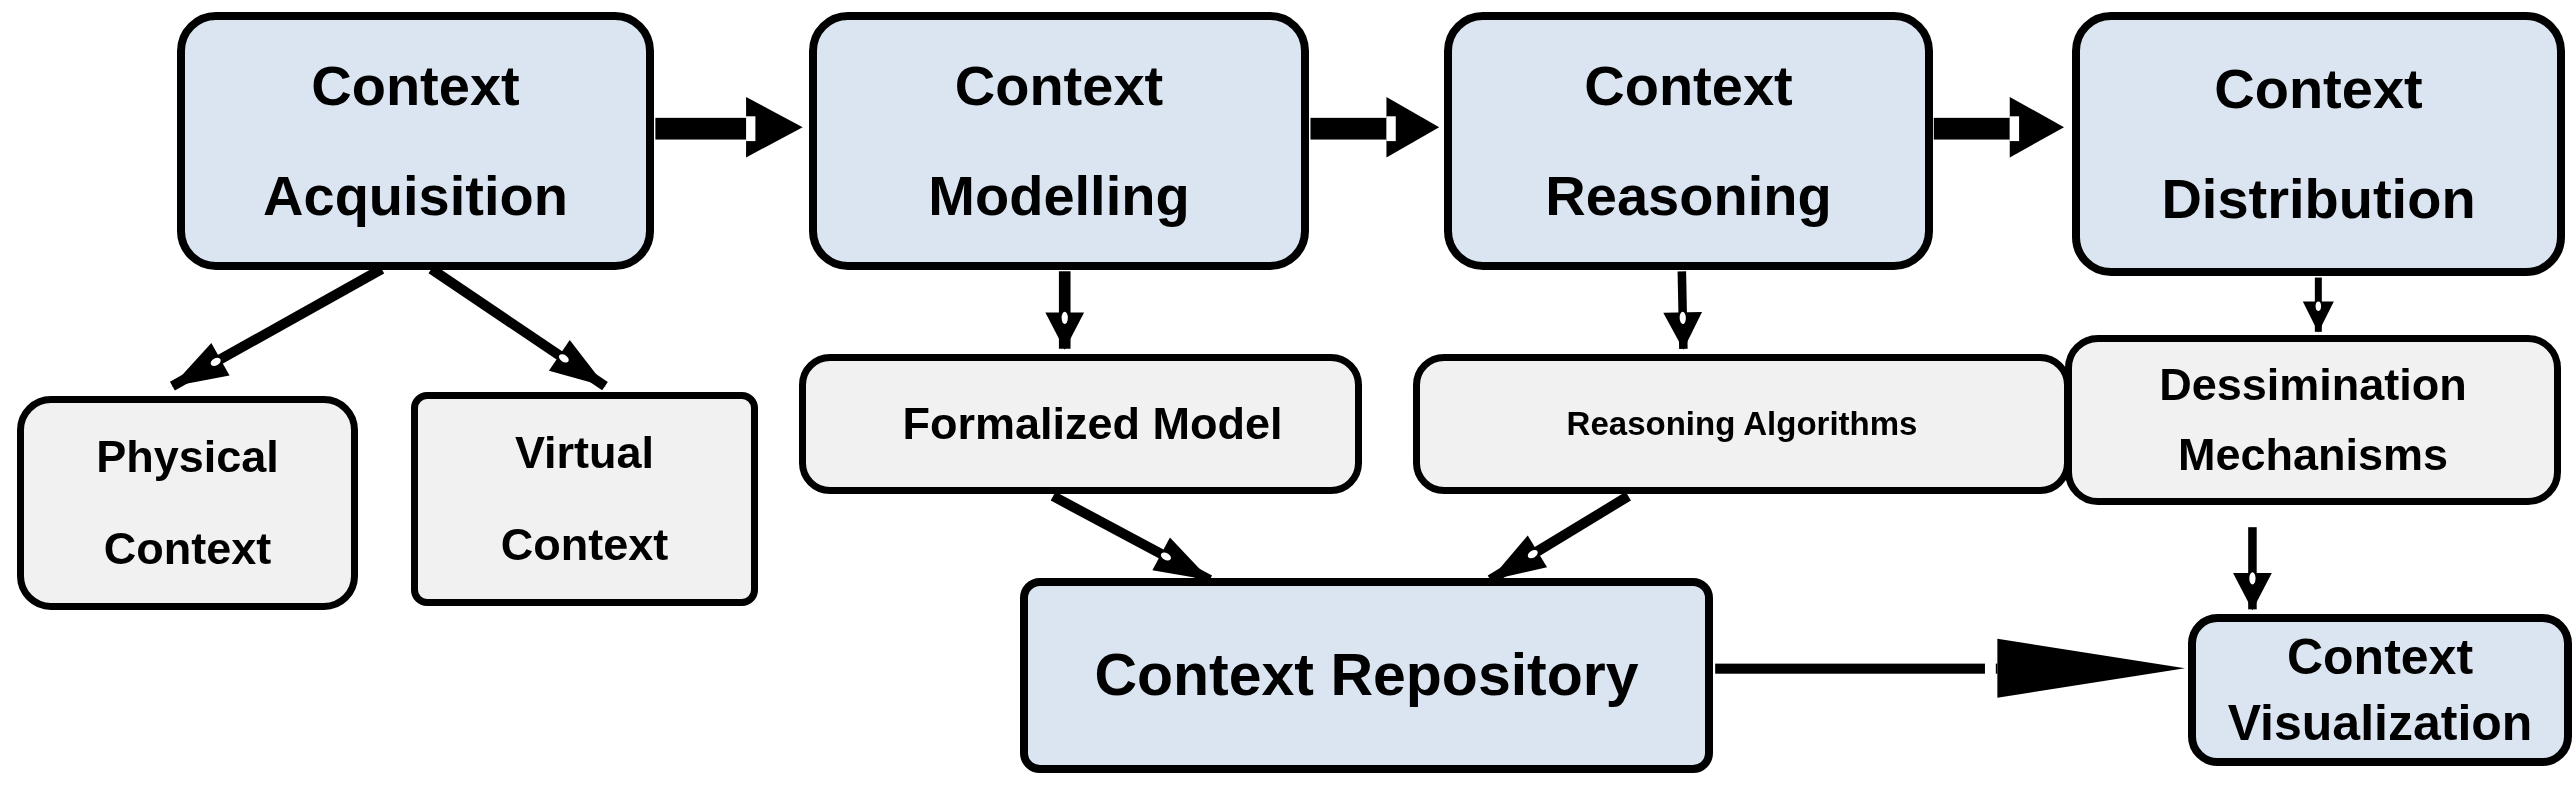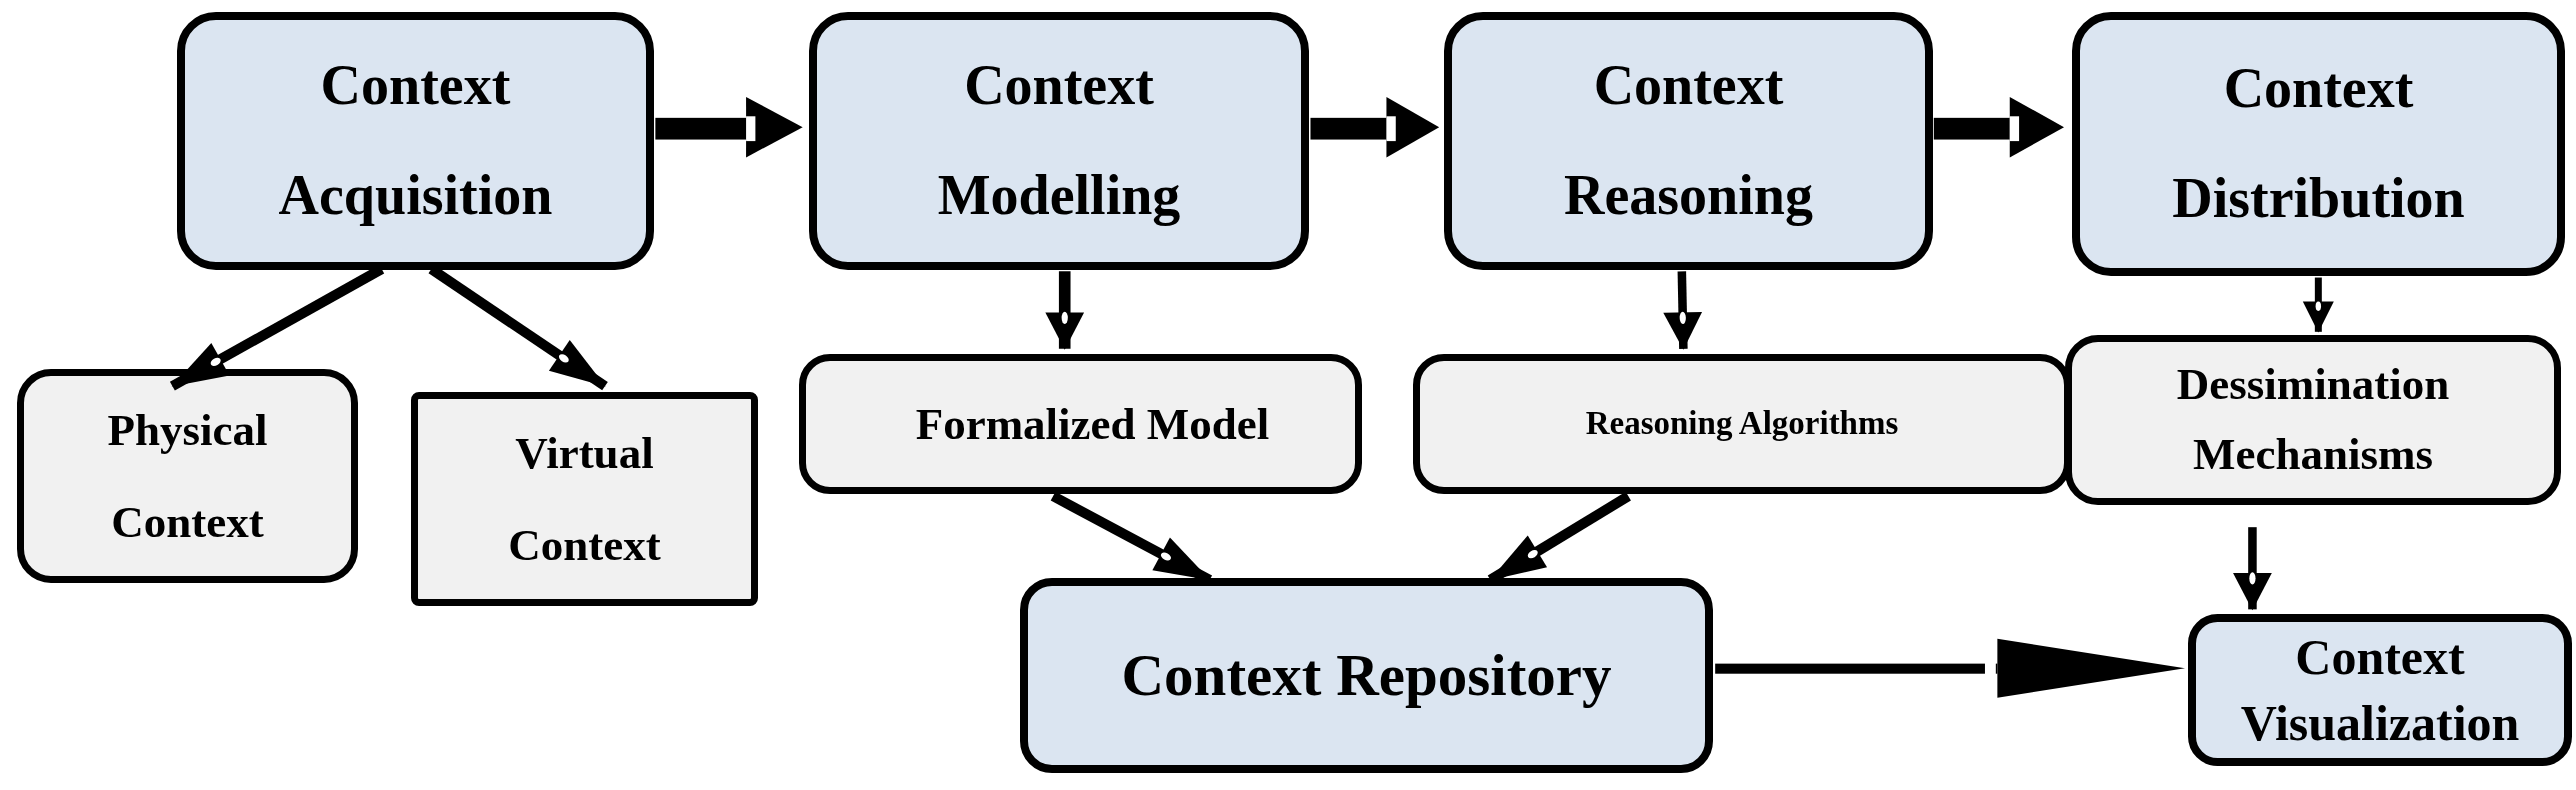"Context" .node .lbl { font-family: Liberation Serif, serif -> none }
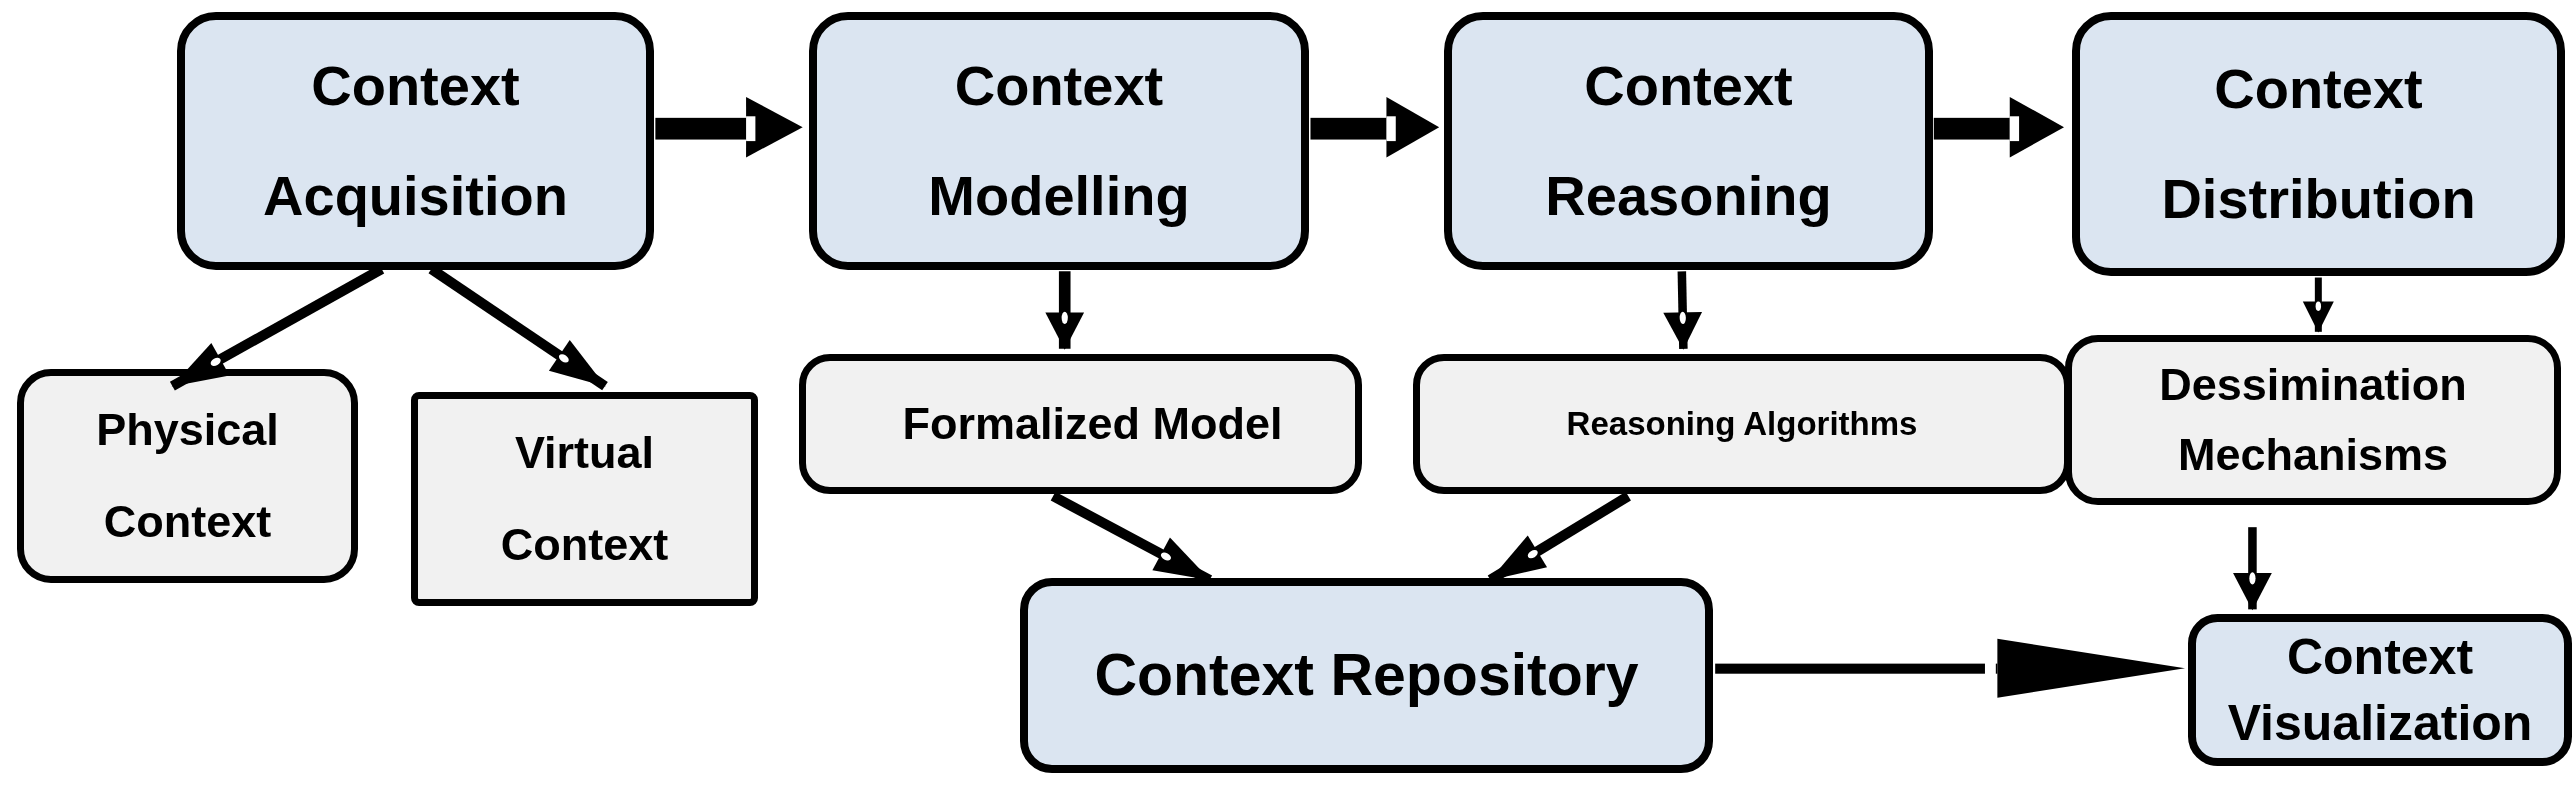"Physical" .n-physical { top: 369px -> 396px }
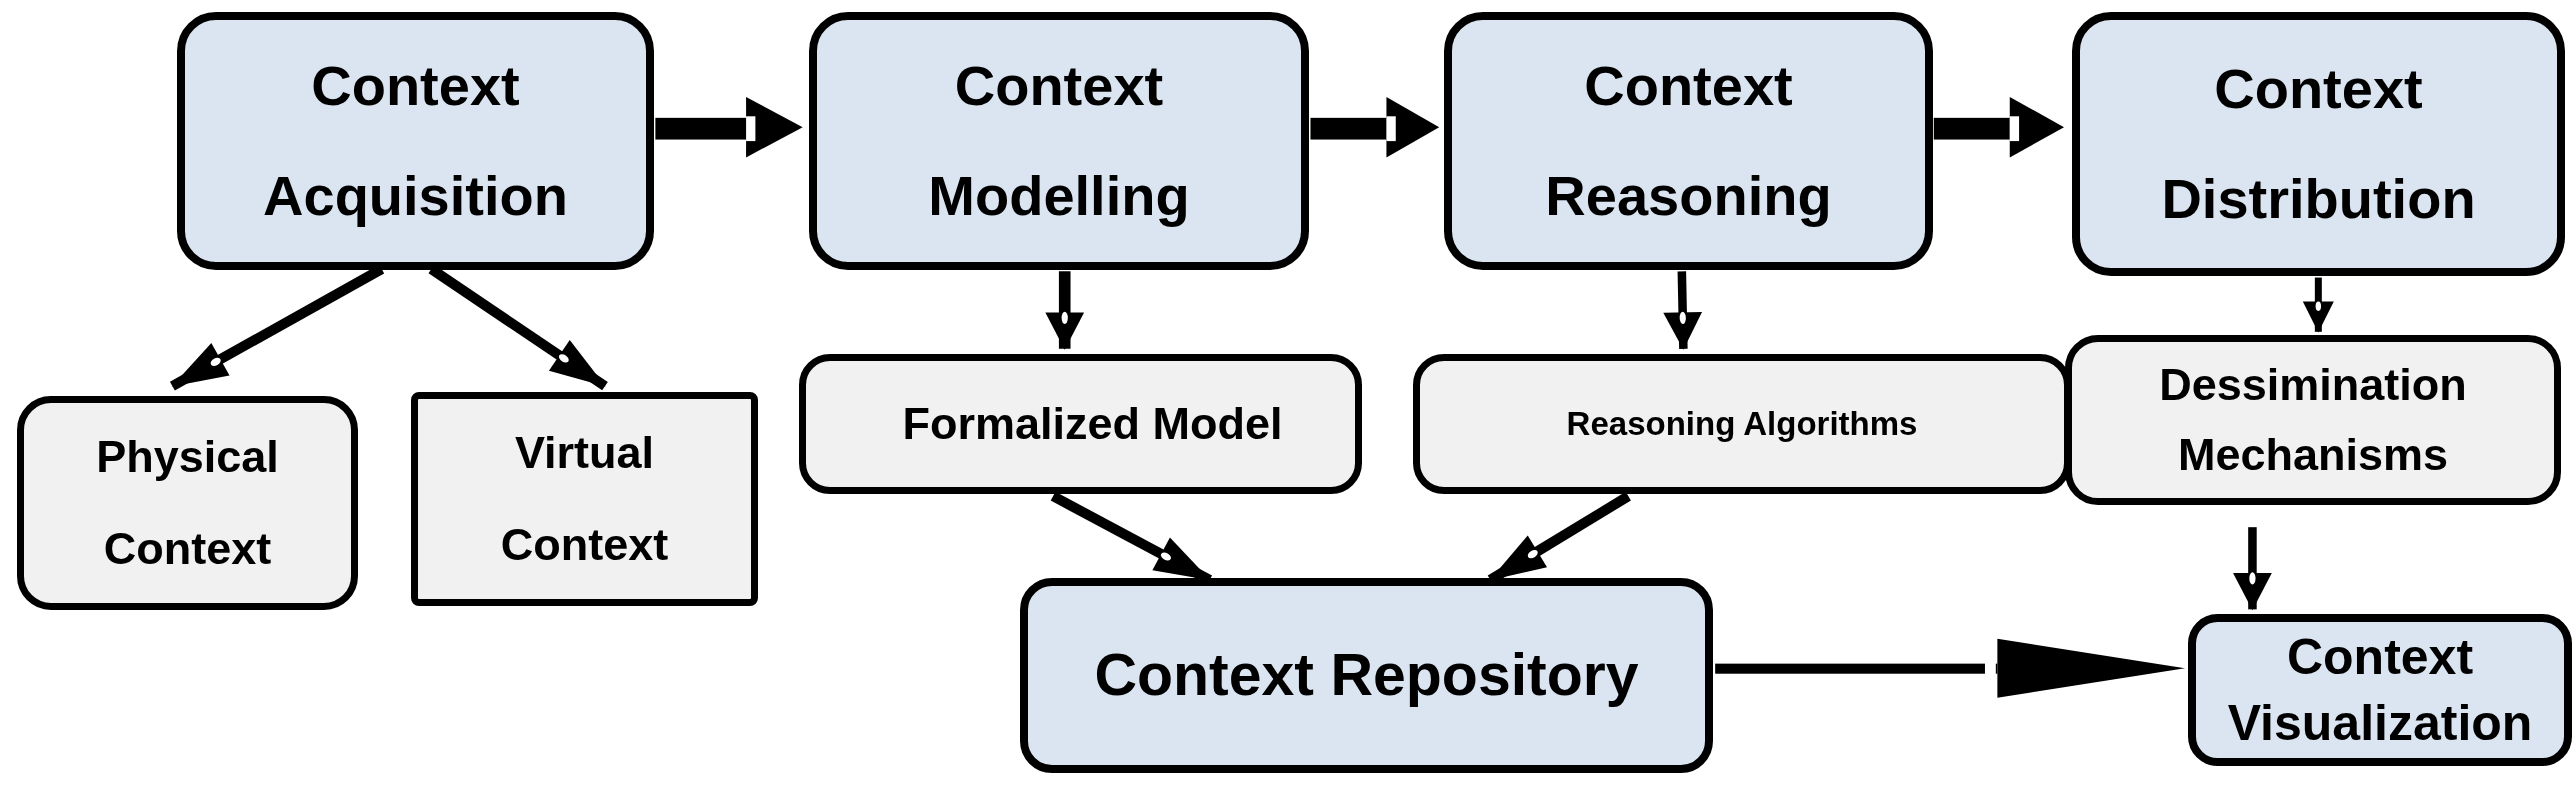"Virtual" .n-virtual { border-radius: 8px -> 16px }
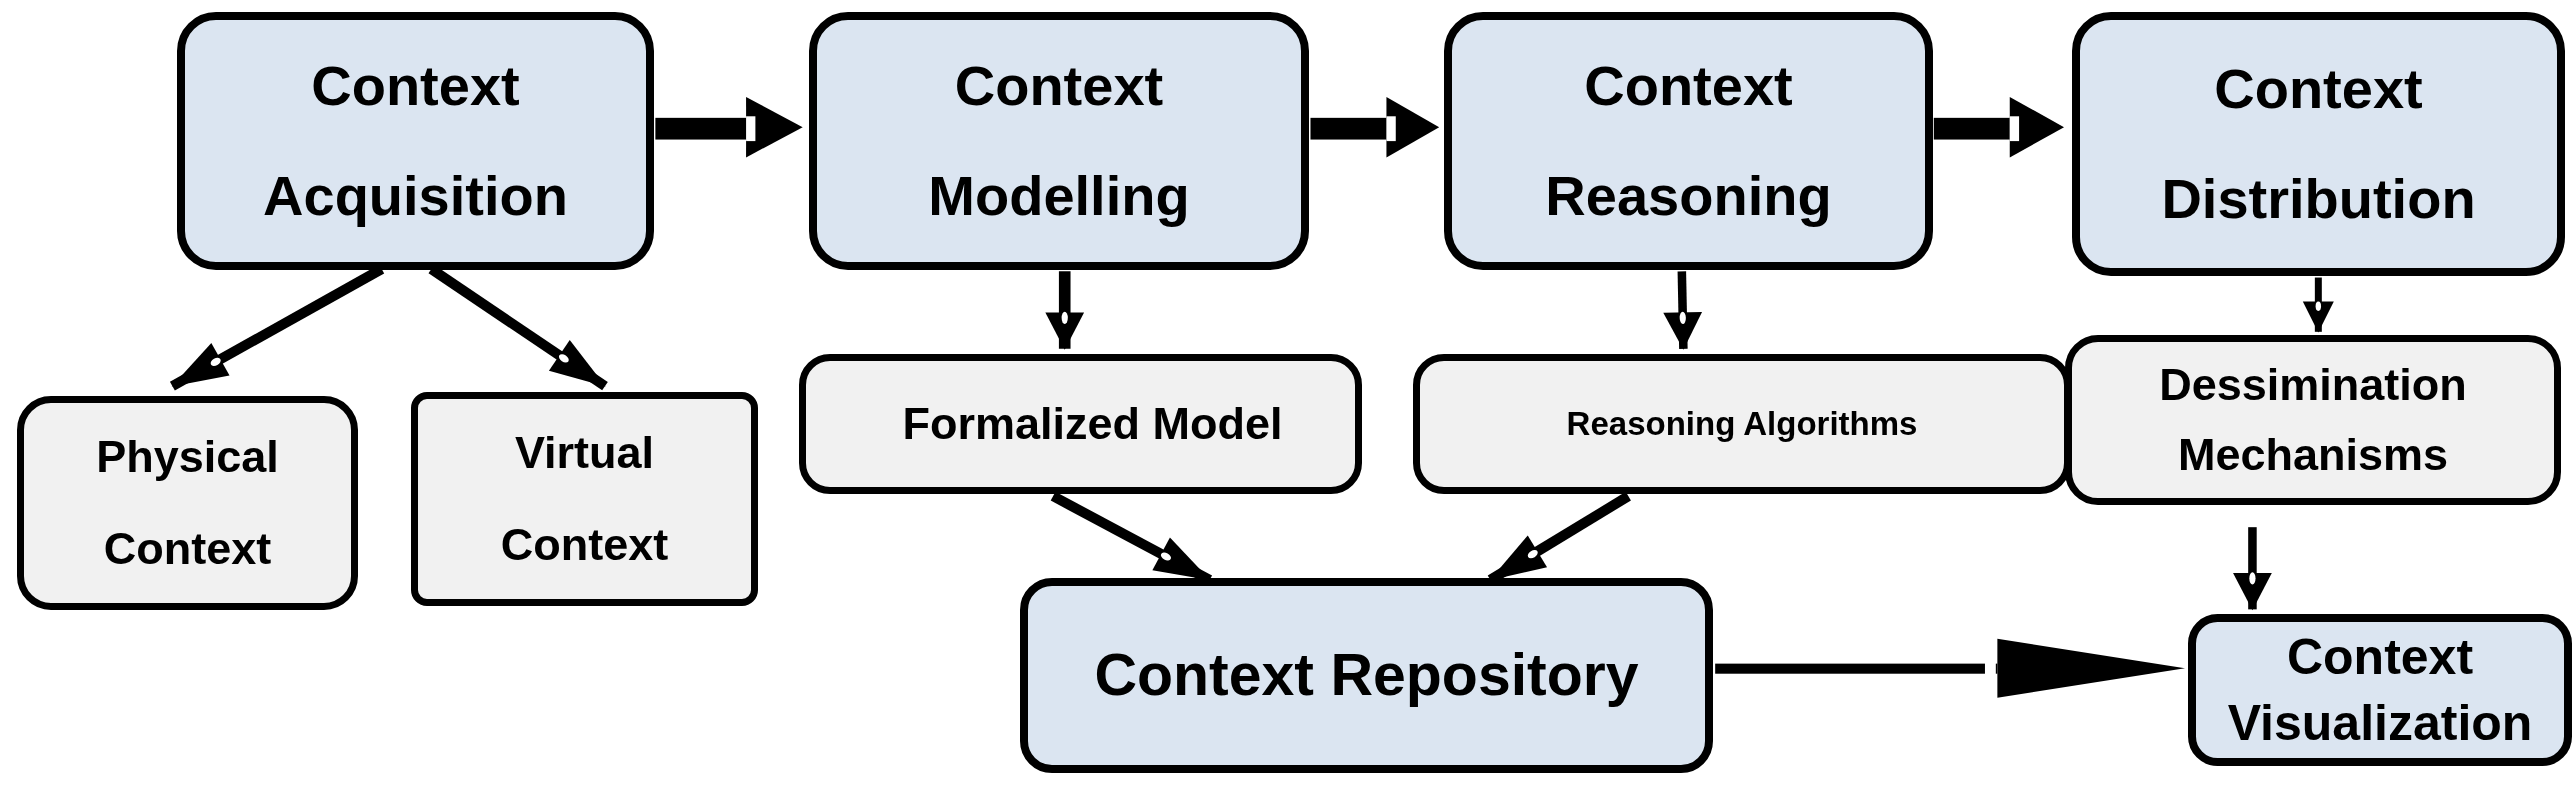"Context Repository" .n-repository { border-radius: 32px -> 20px }
